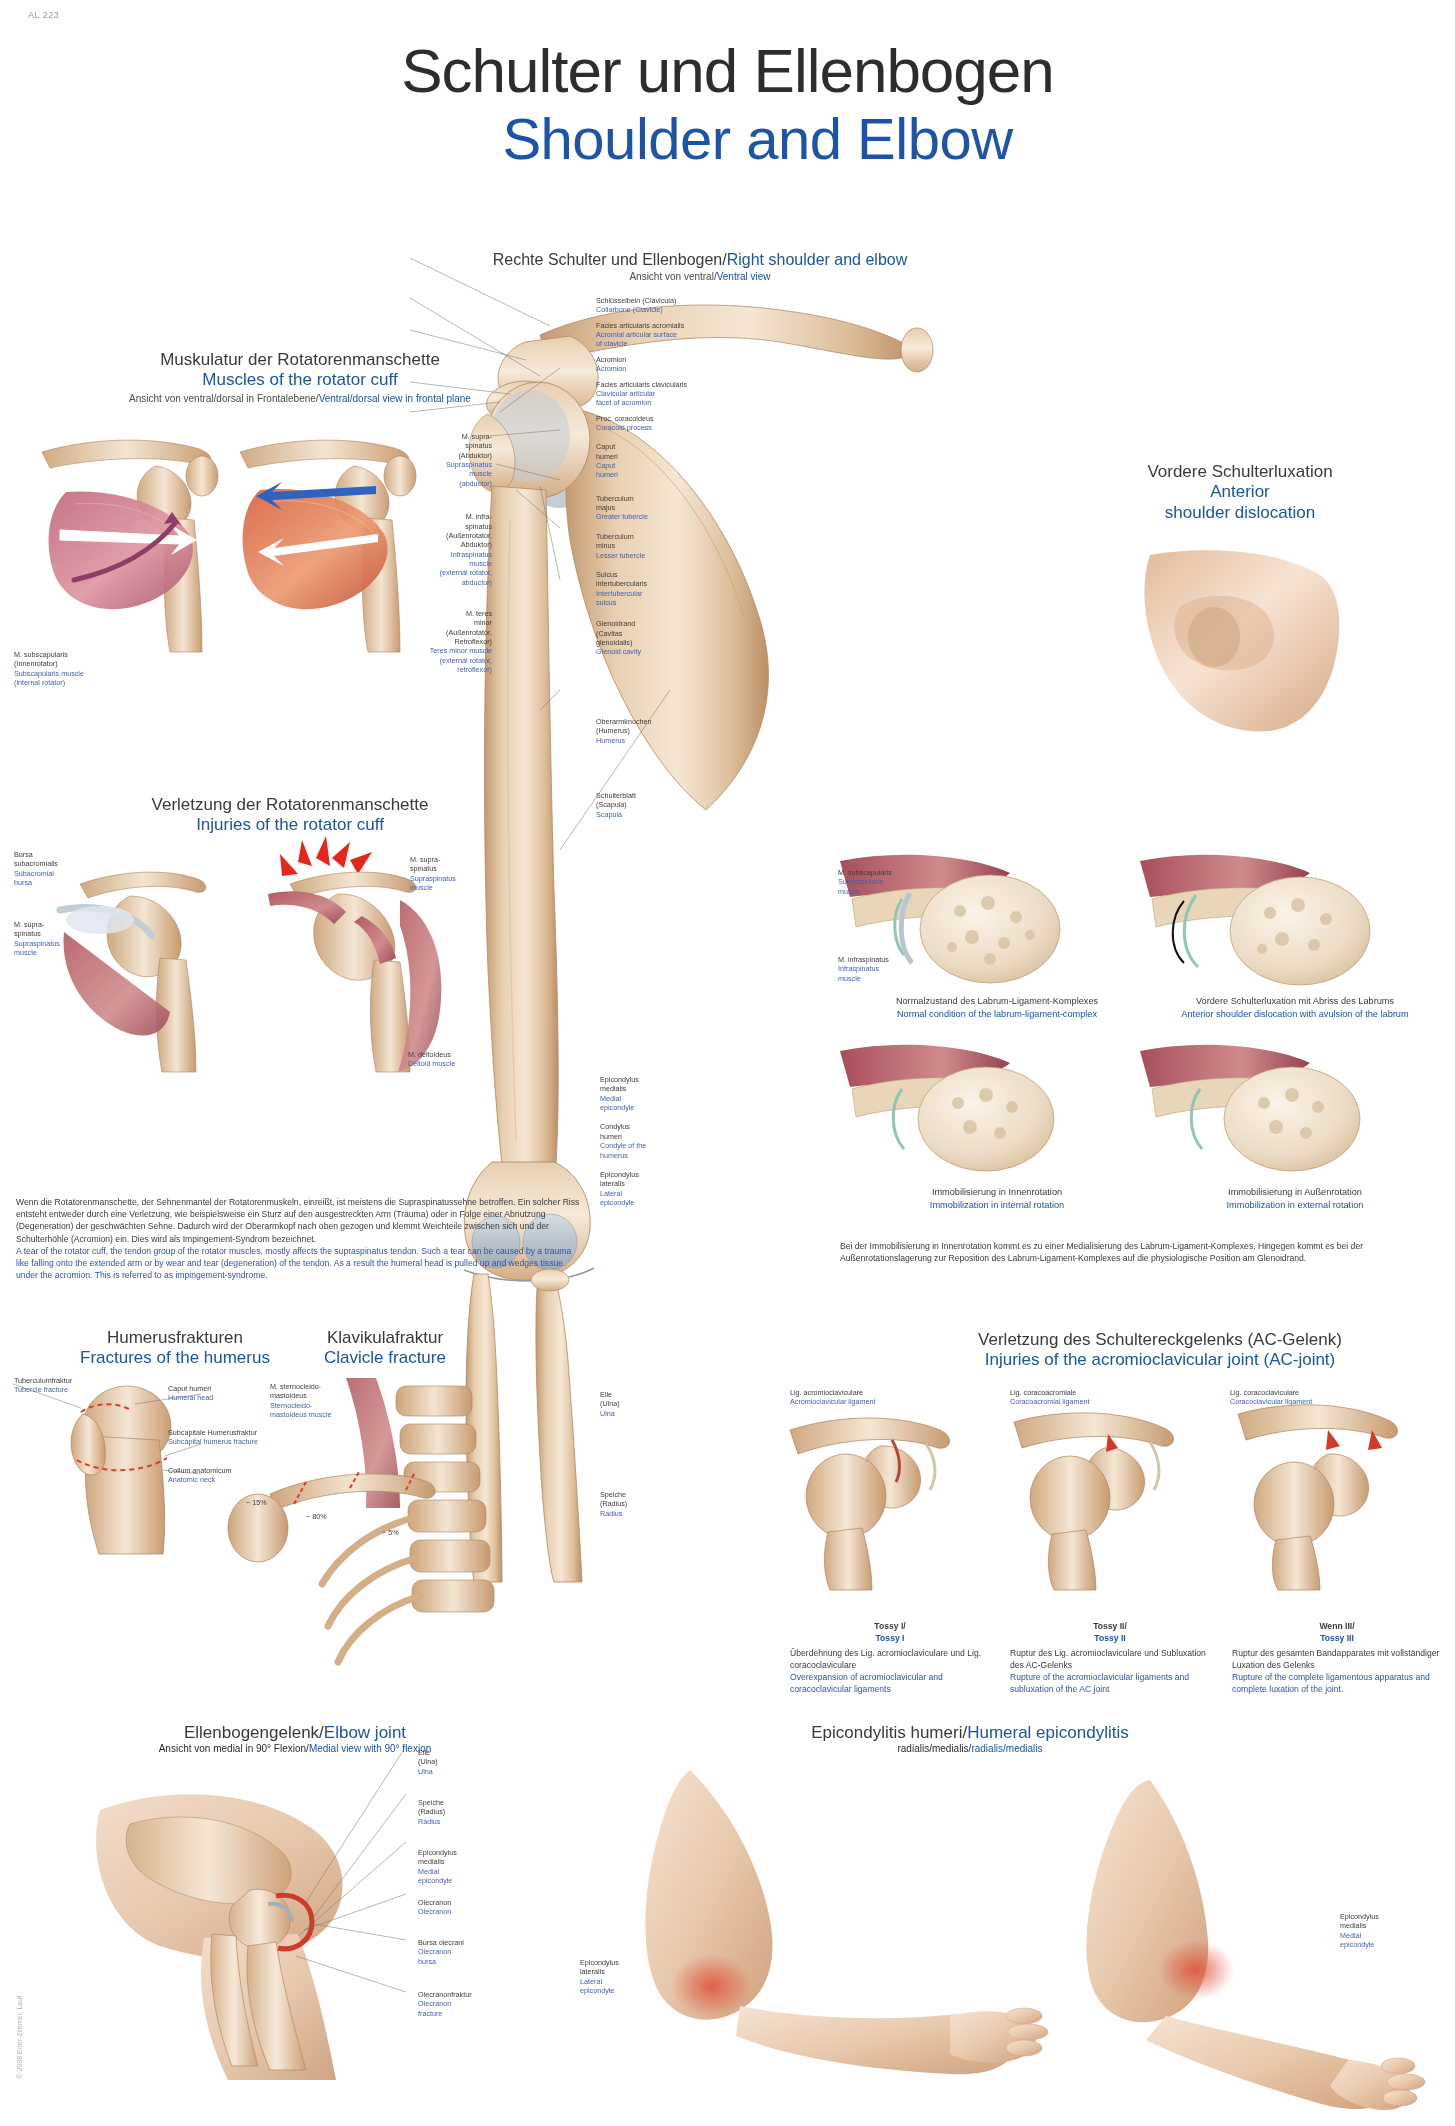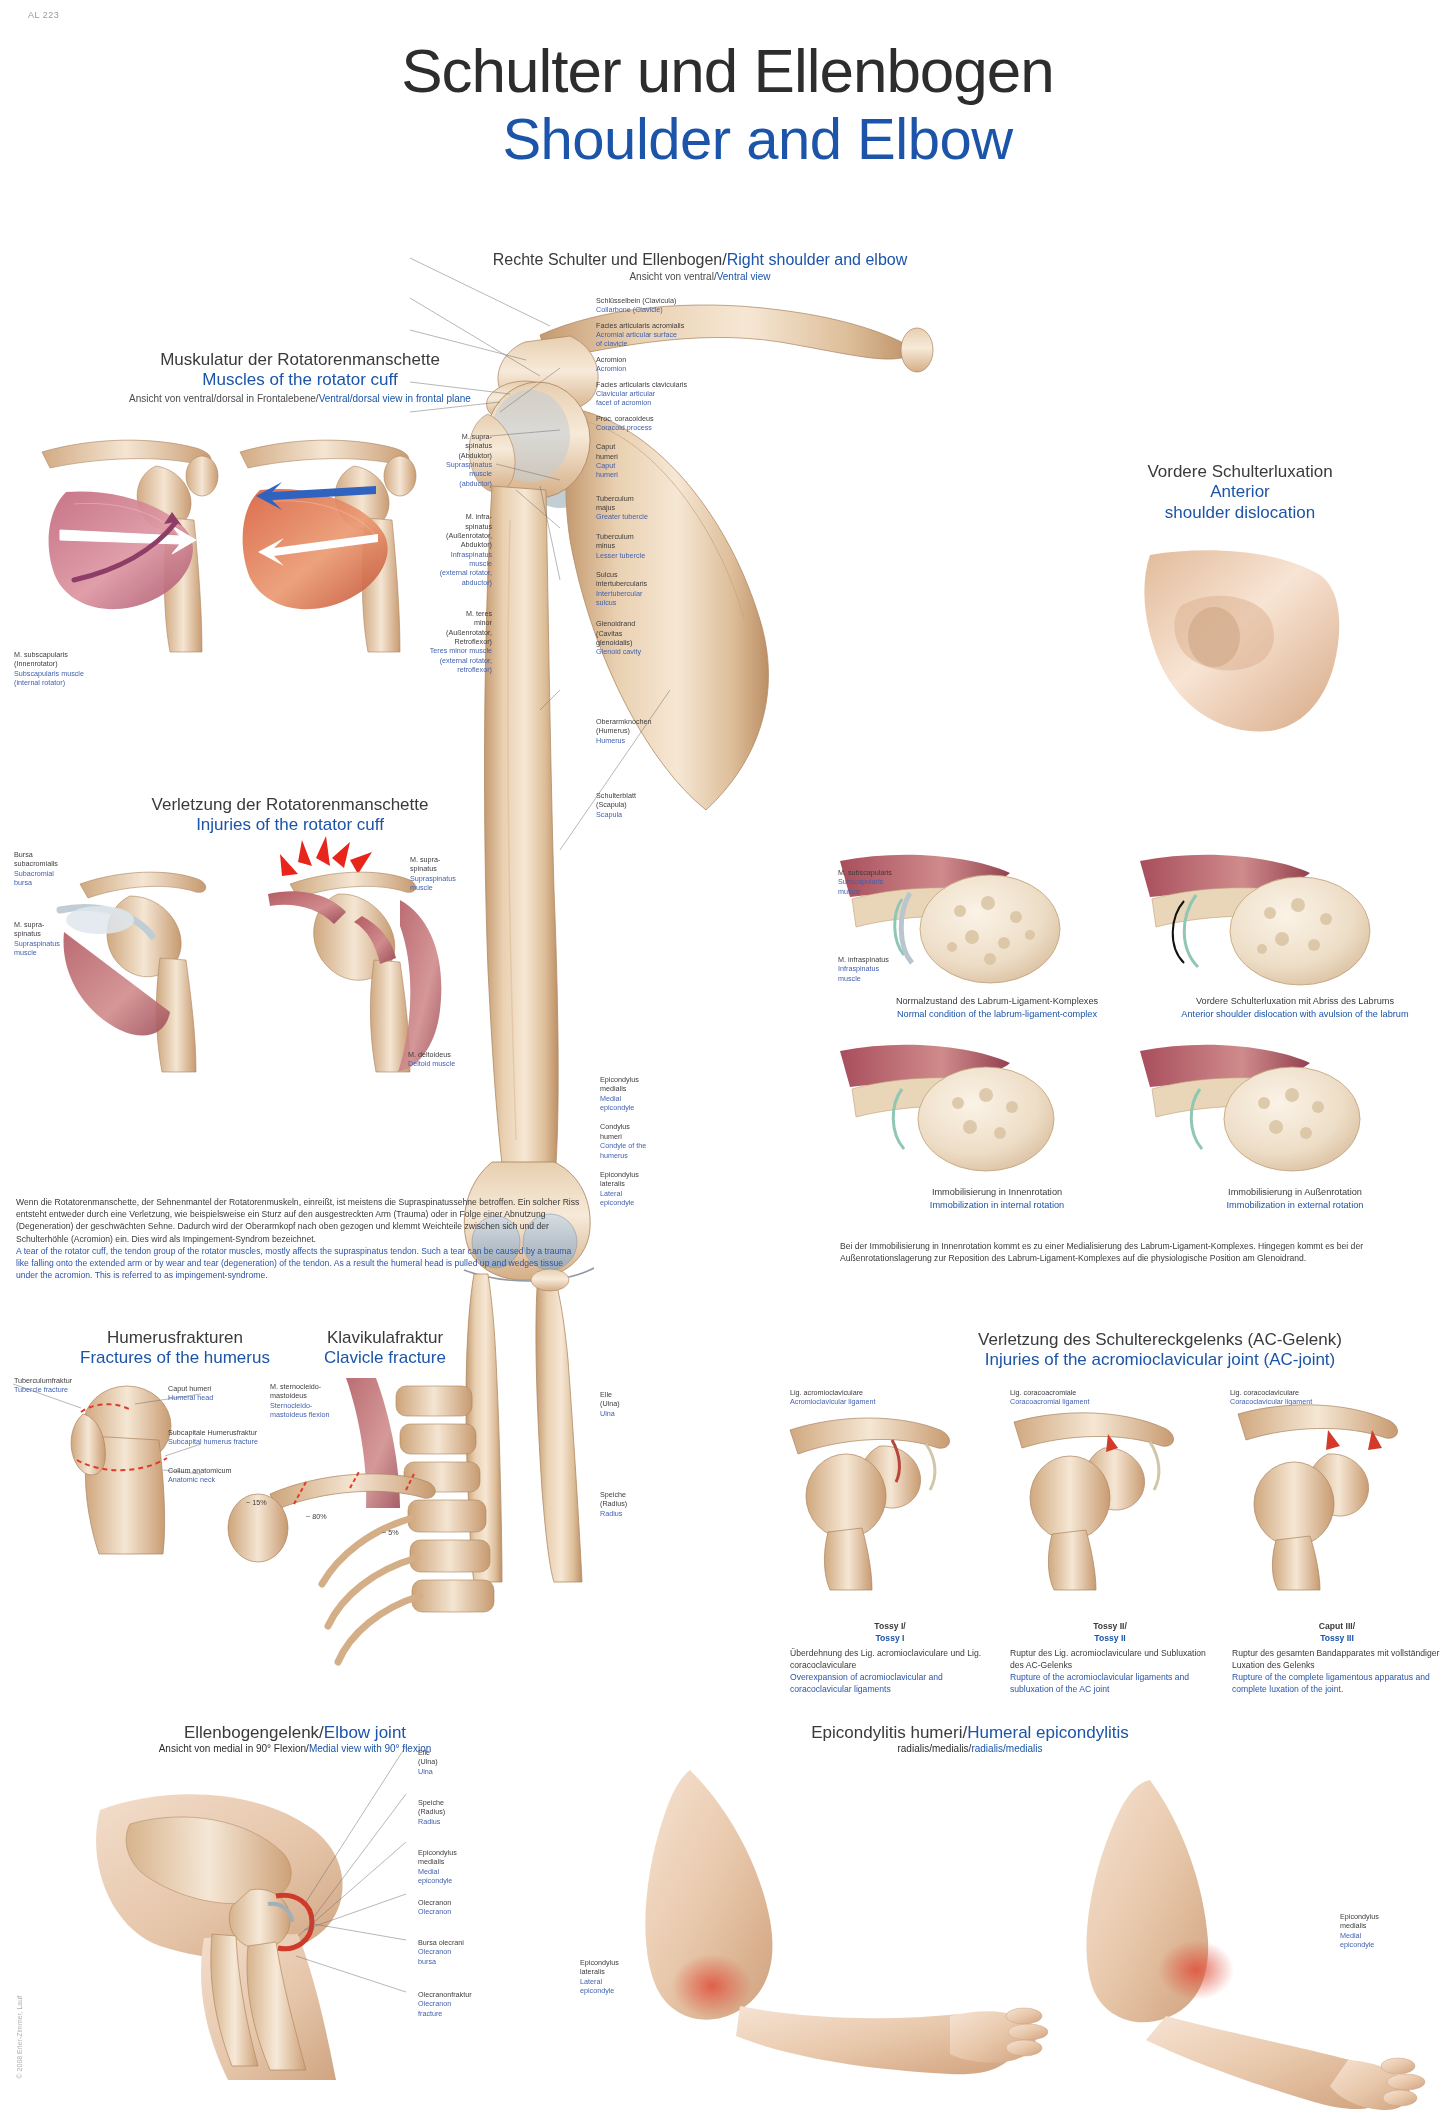"Sternocleido-" span.en { text: flexion -> muscle }
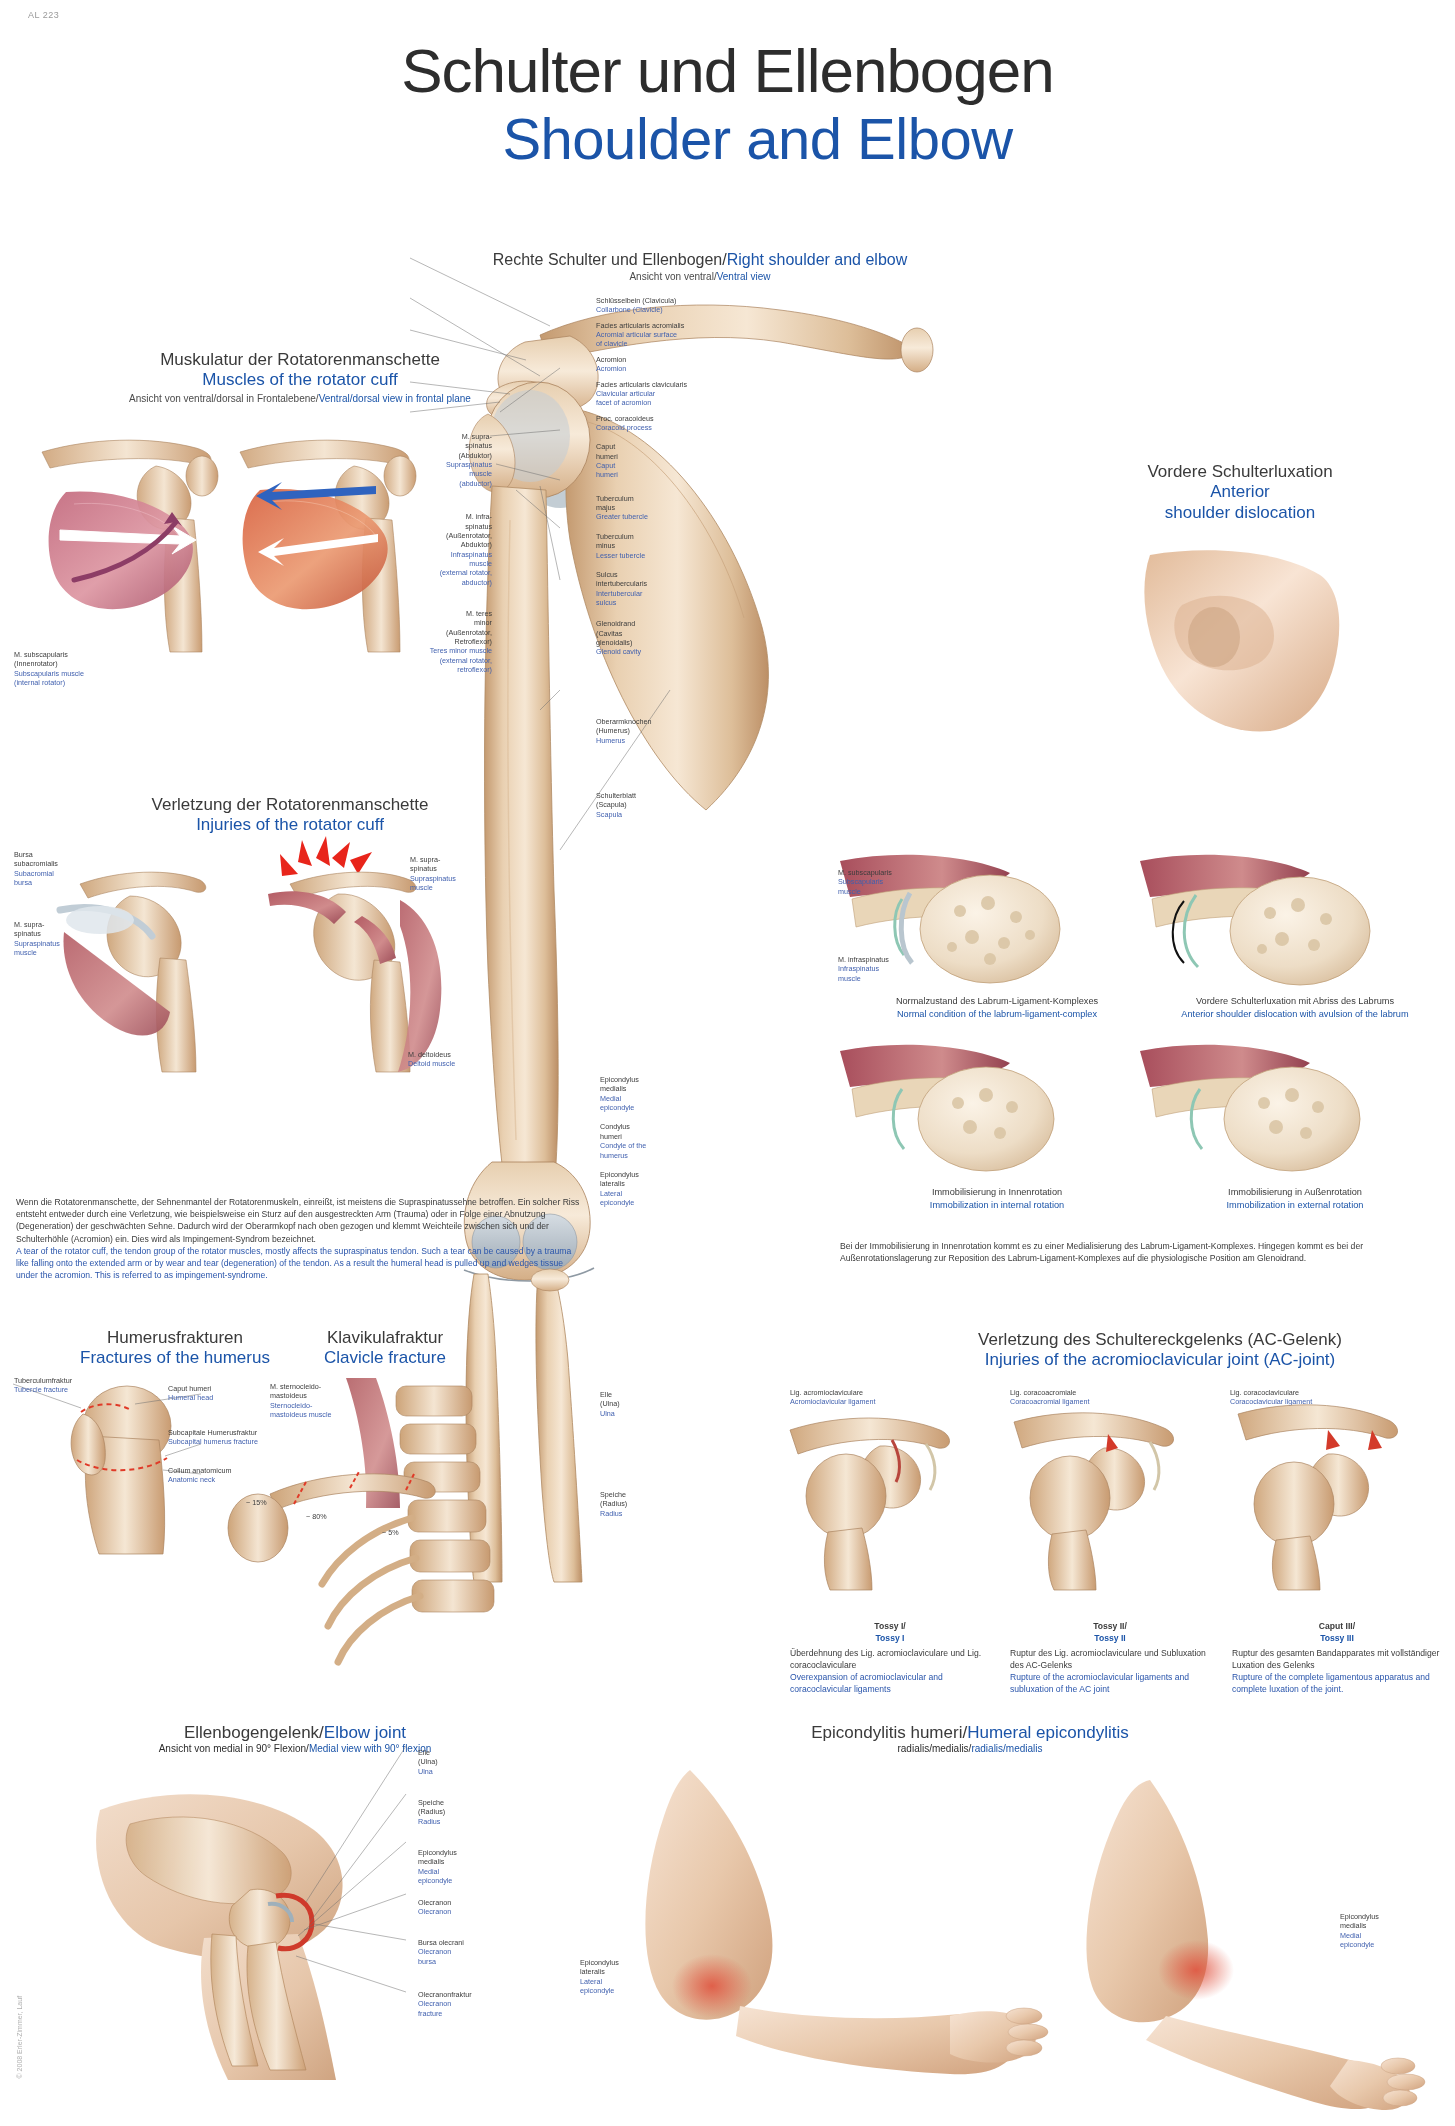"Caput III/" span { text: Caput -> Wenn }
